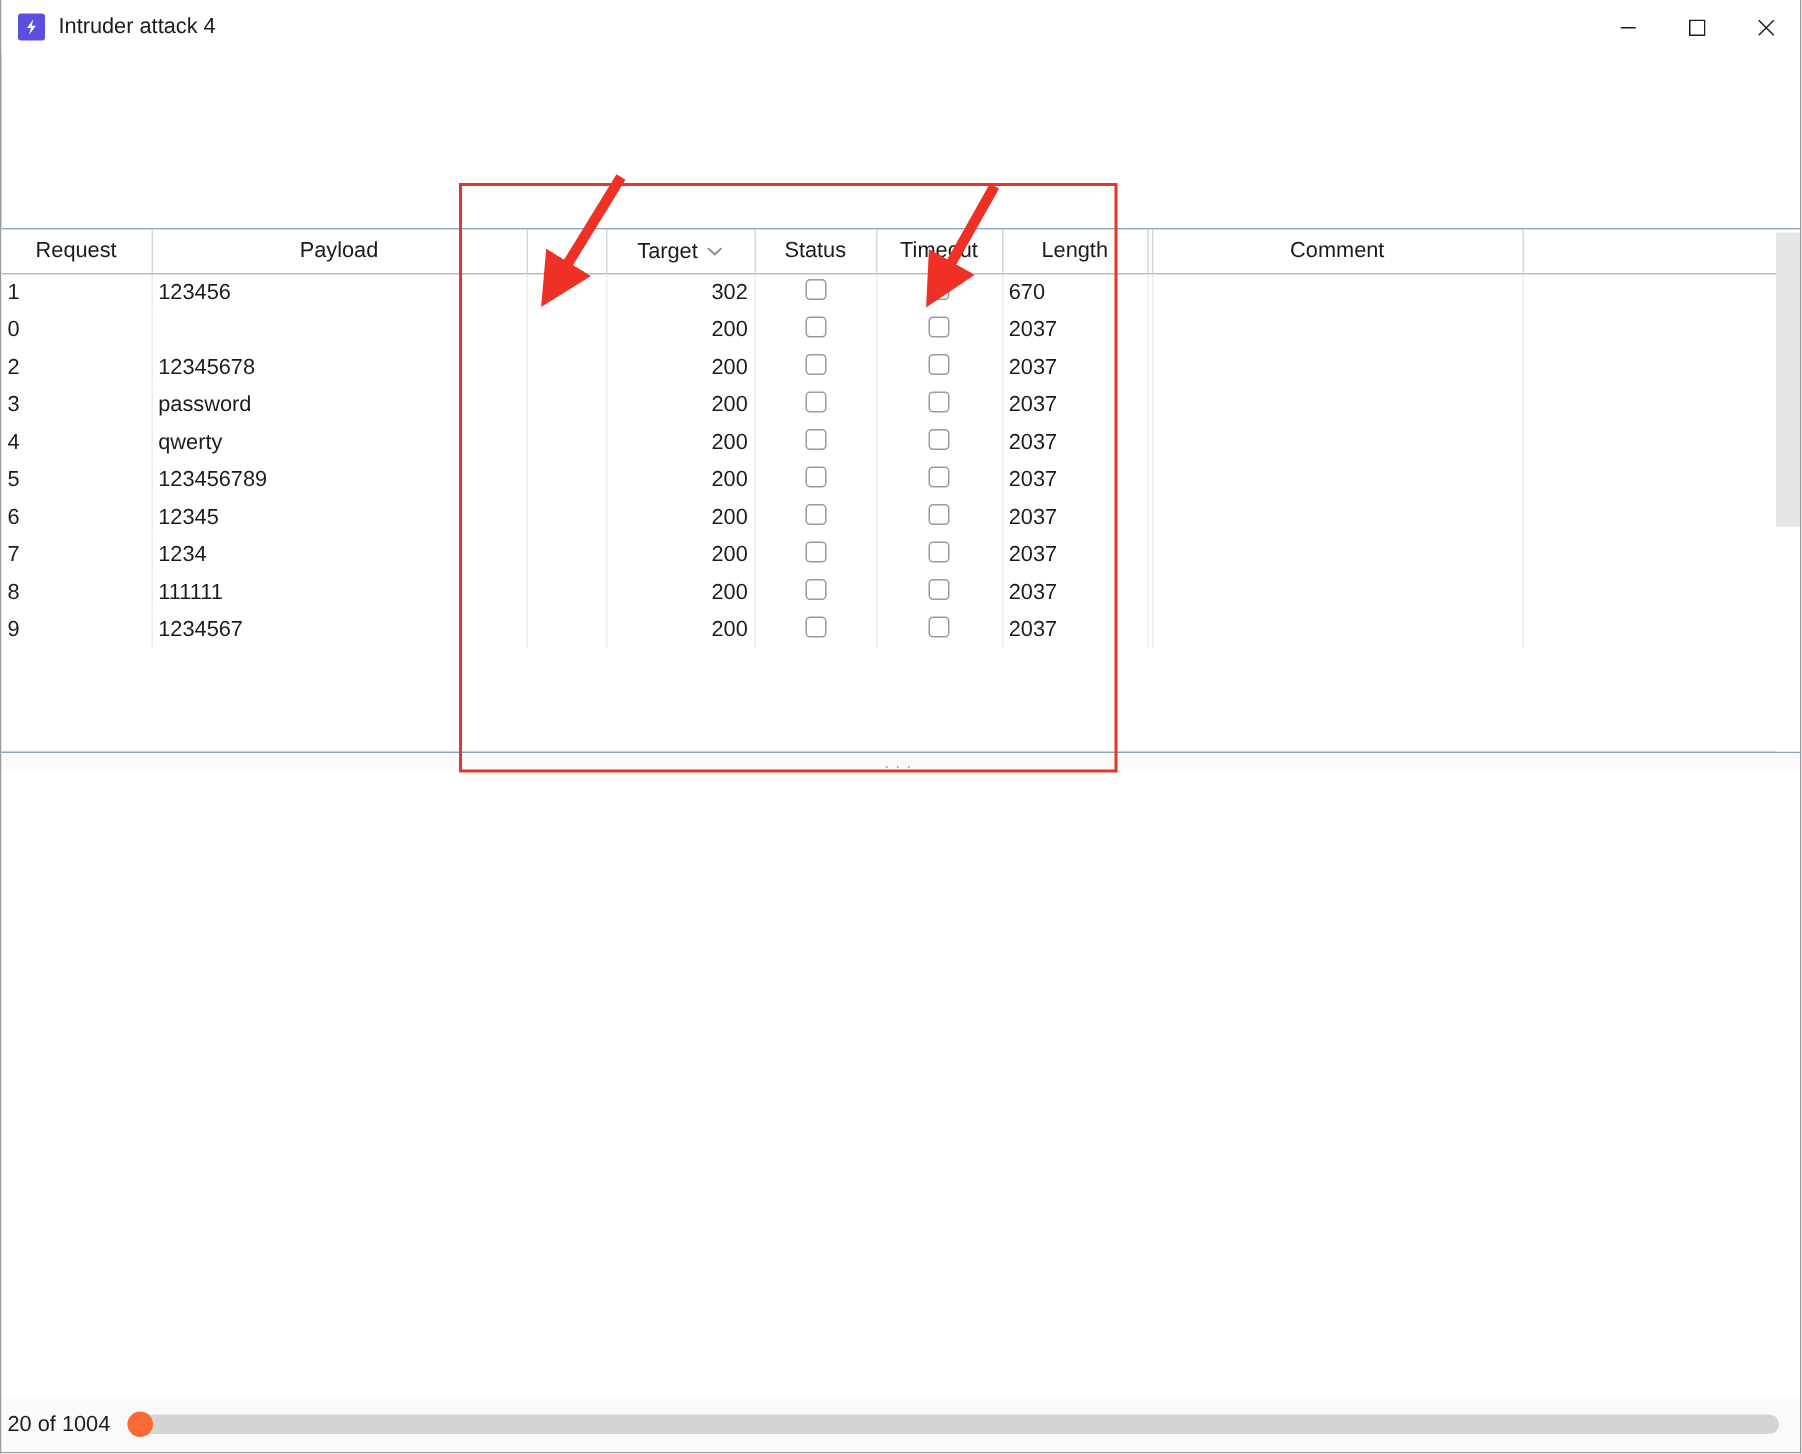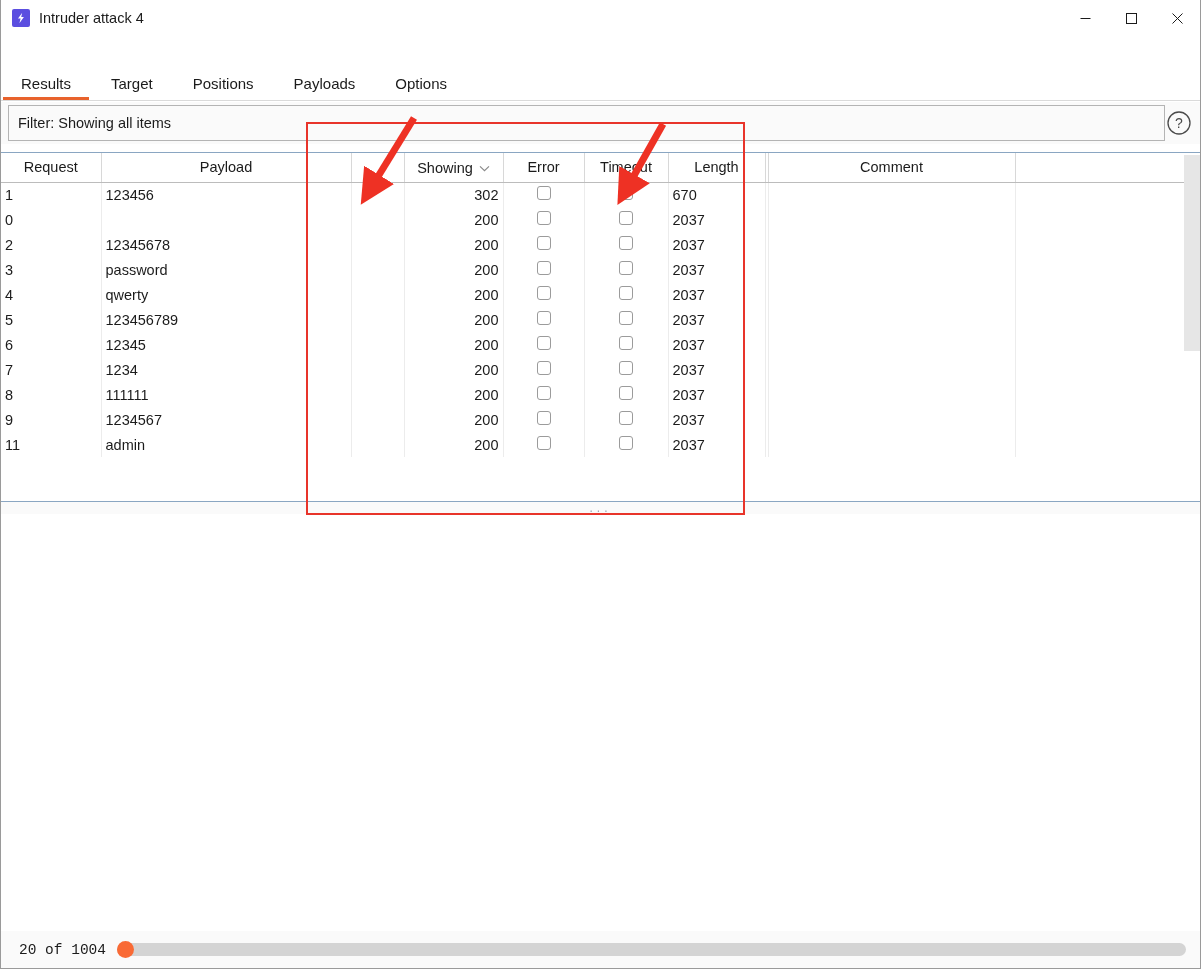"Results" div.tabbar { html: <div> <div>Results</div> <div>Target</div> <div>Positions</div> <div>Payloads</div> <div>Options</div> </div> -> none }
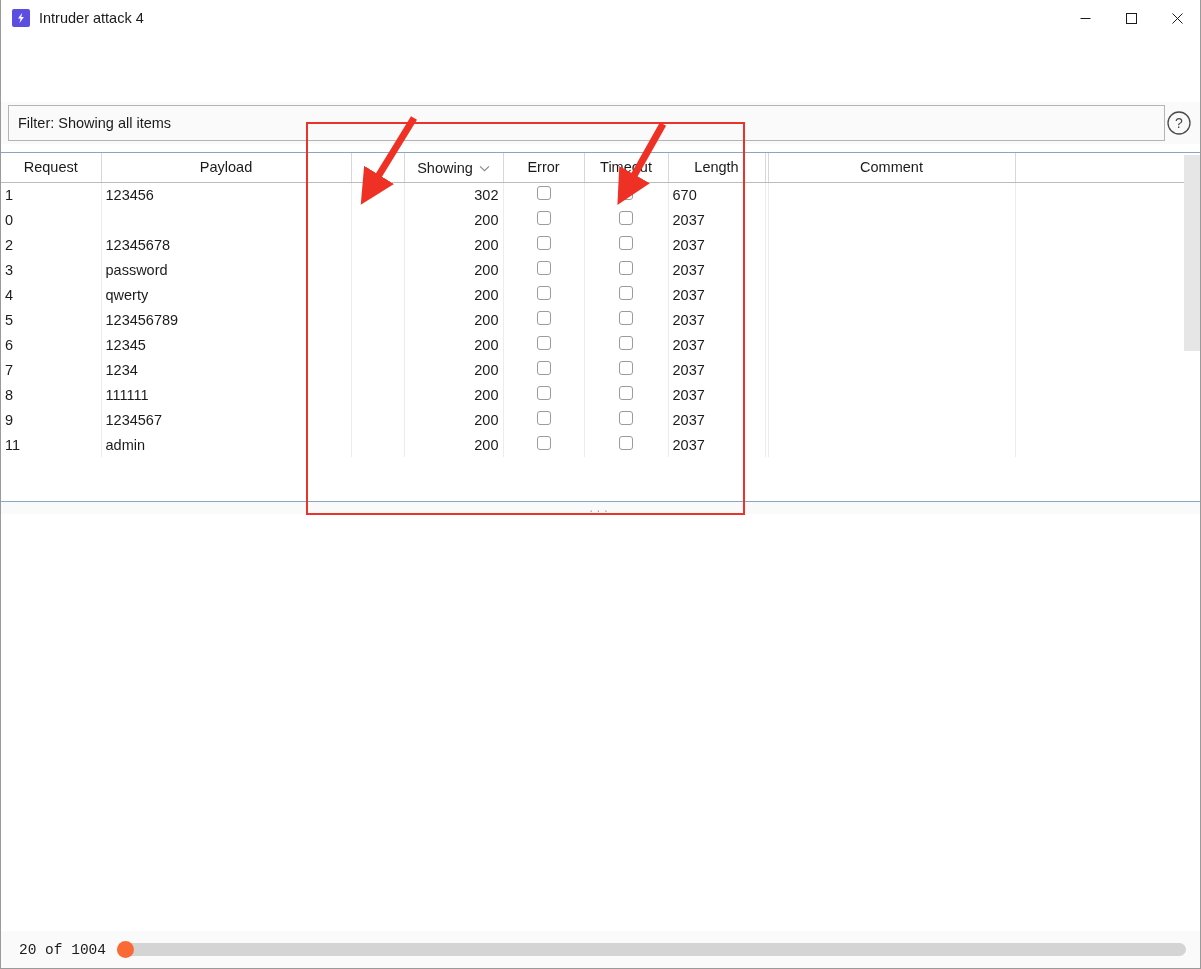"Filter: Showing all items" div.filterwrap { html: <div> <div> <span>Filter: Showing all items</span> </div> <div> <svg> <circle></circle> <text>?</text> </svg> </div> </div> -> none }
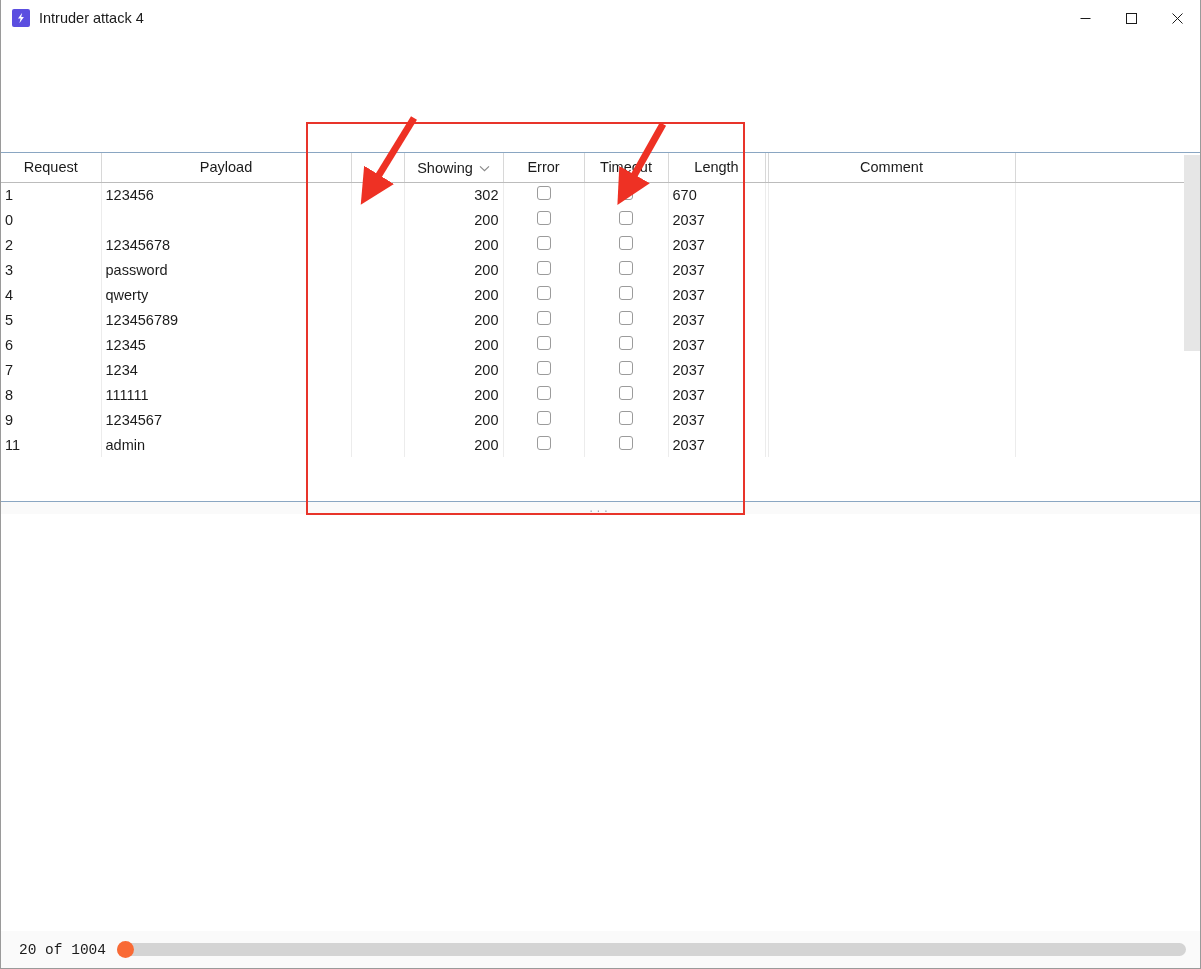"Showing" span { text: Showing -> Target }
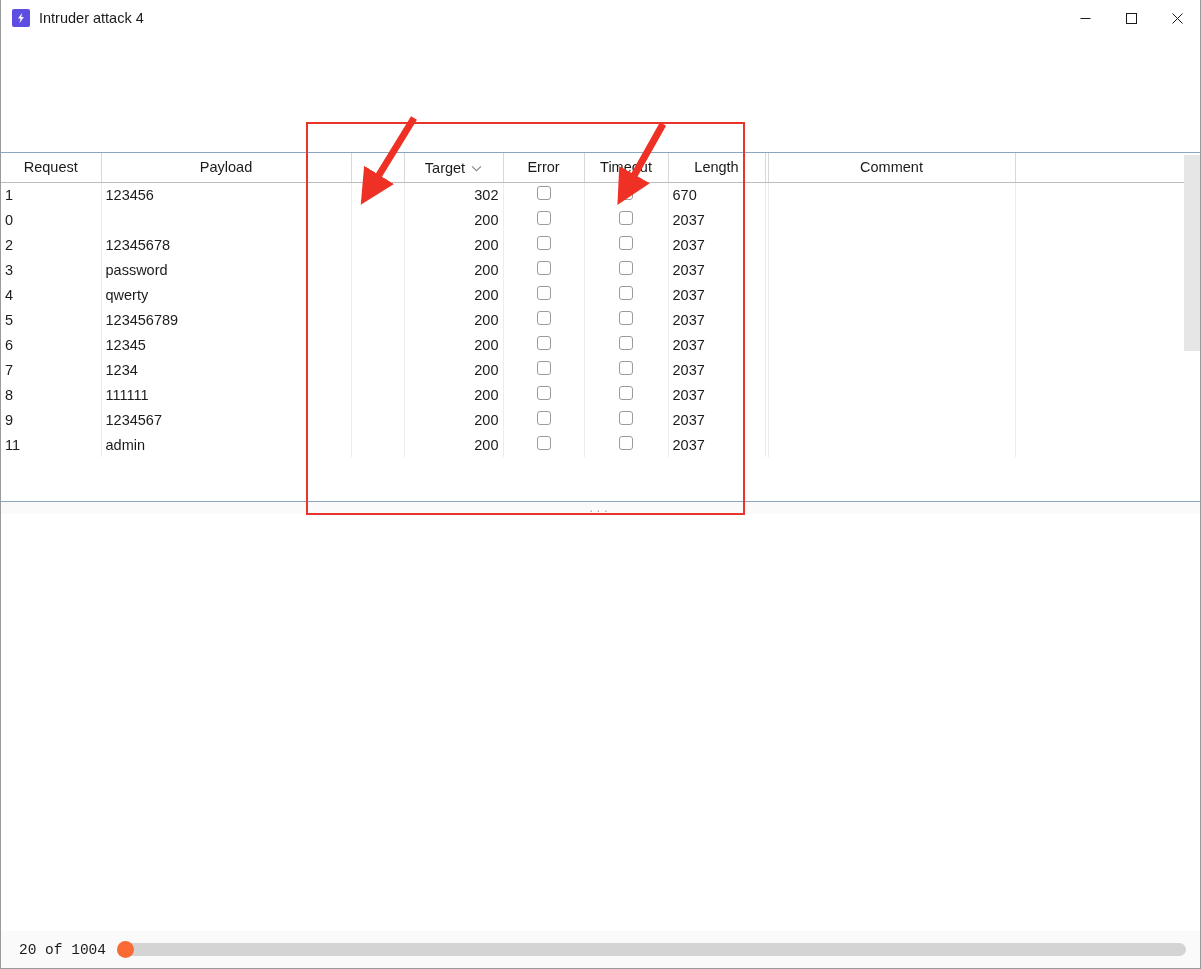"Error" th { text: Error -> Status }
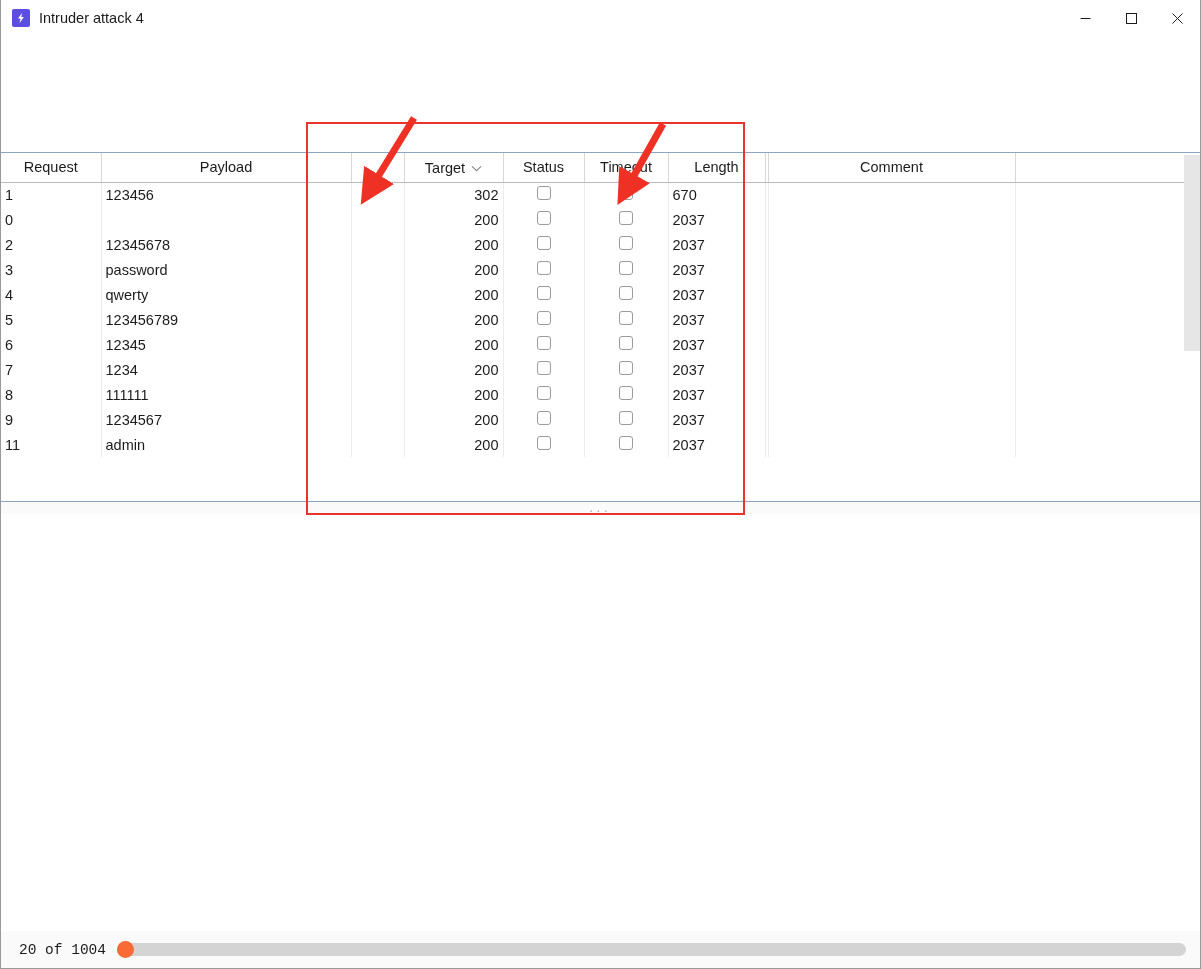"11" tr { html: <tr> <td>11</td> <td>admin</td> <td></td> <td>200</td> <td><span></span></td> <td><span></span></td> <td>2037</td> <td></td> <td></td> <td></td> </tr> -> none }
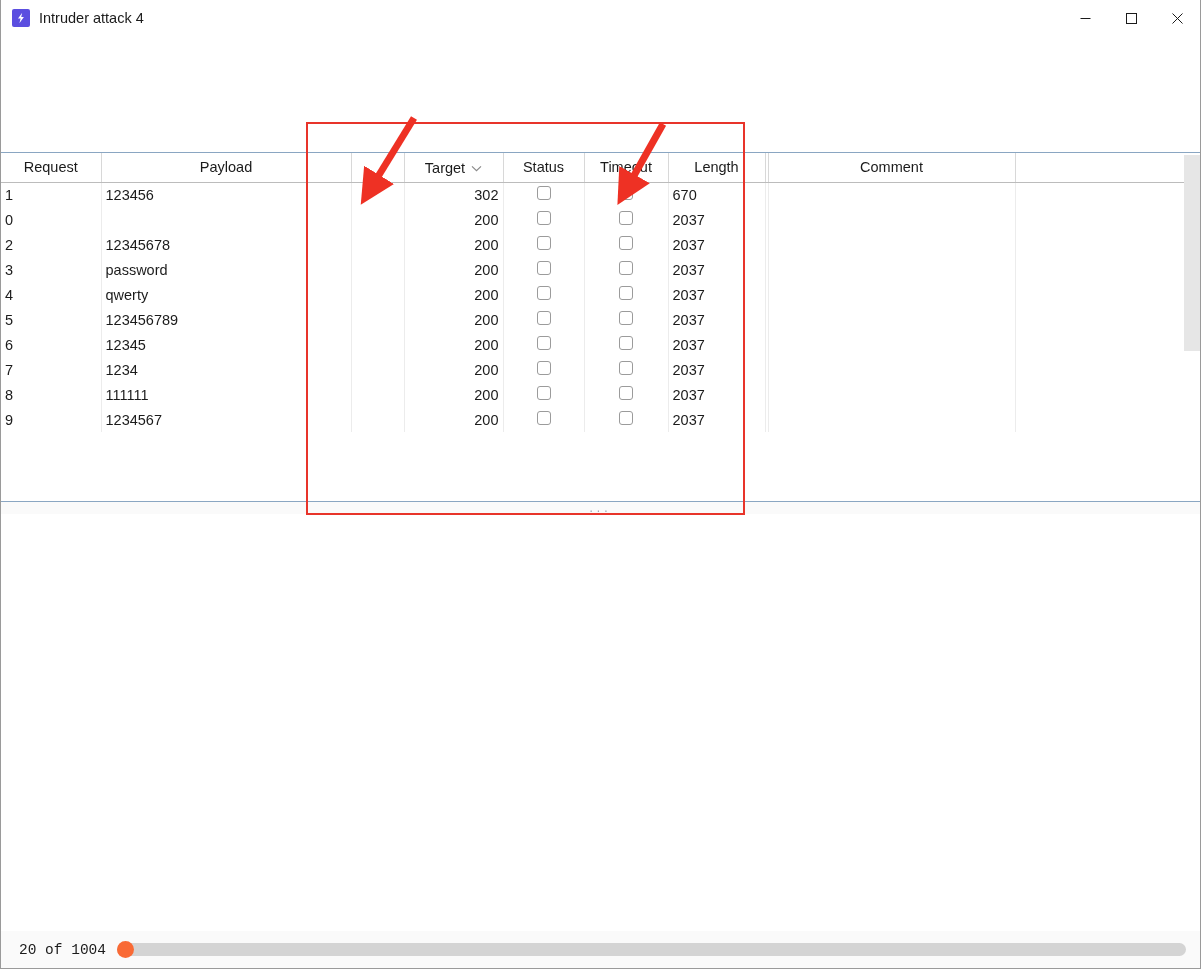"20 of 1004" .statusbar { font-family: Liberation Mono, monospace -> none; padding-left: 18px -> 4px }
